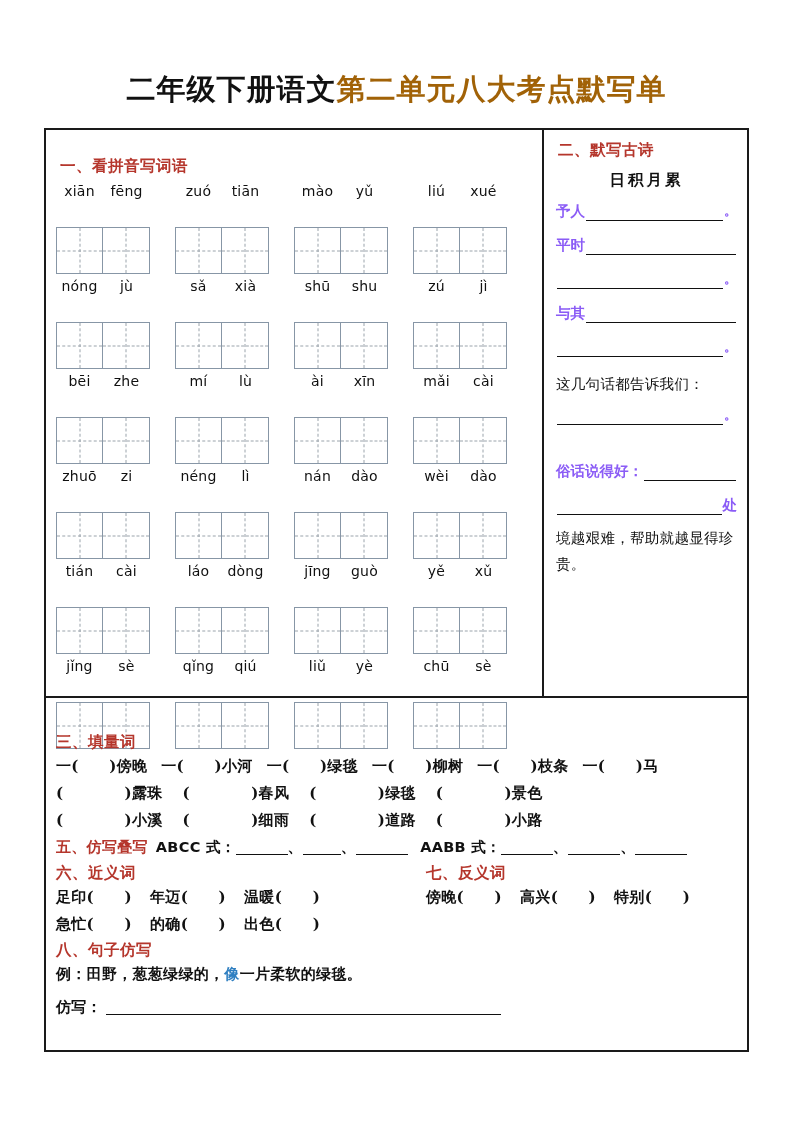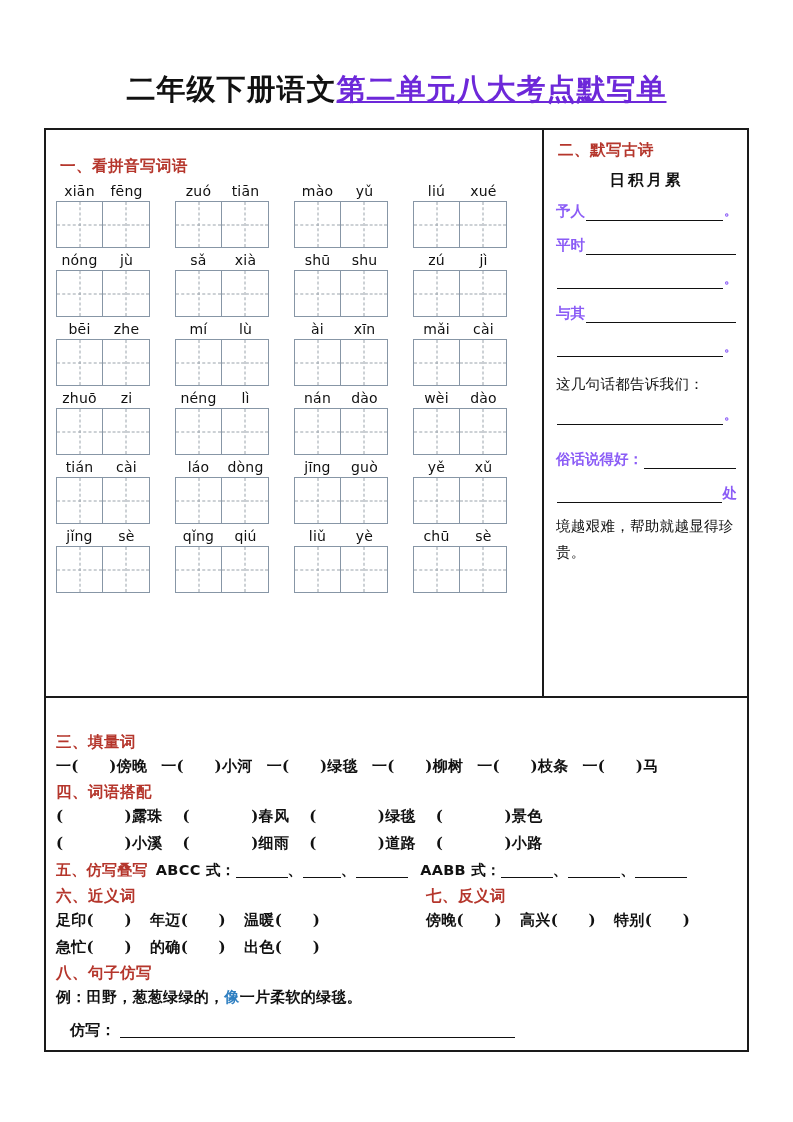"第二单元八大考点默写单" .title .t-red { color: #6d28d9 -> #a16207; text-decoration: underline -> none }
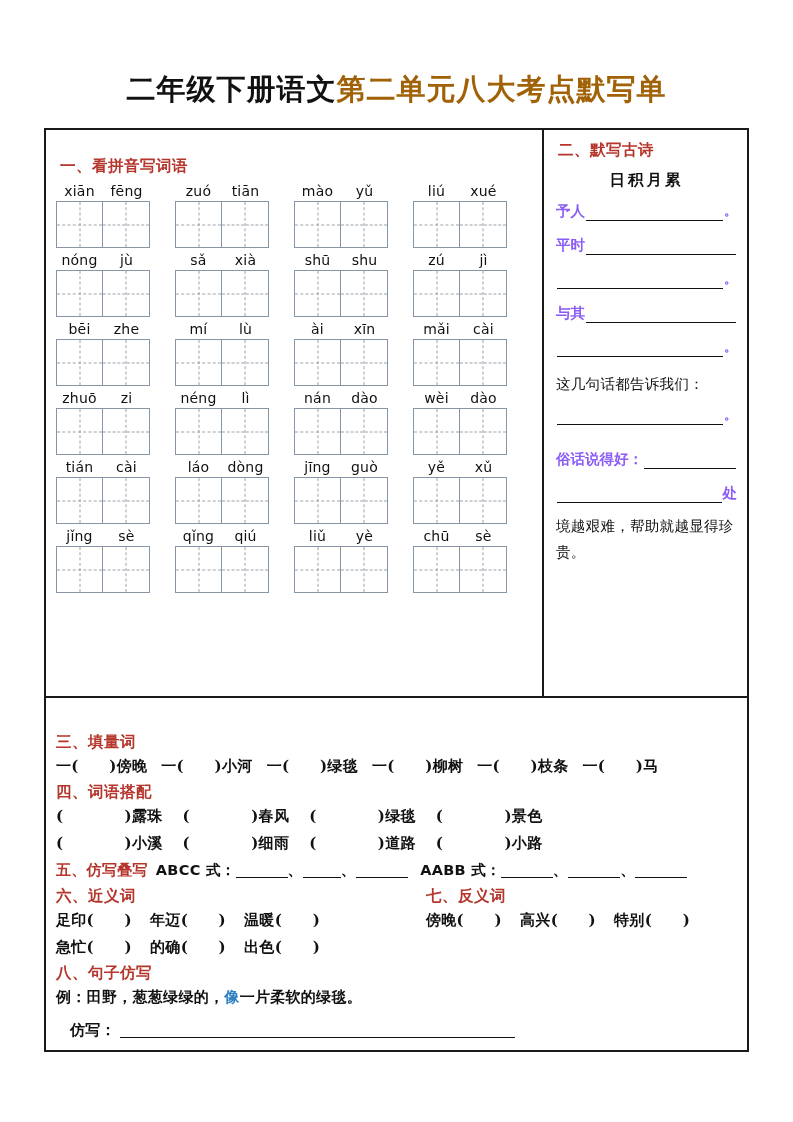"xiān" .pin-grp { gap: none -> 26px }
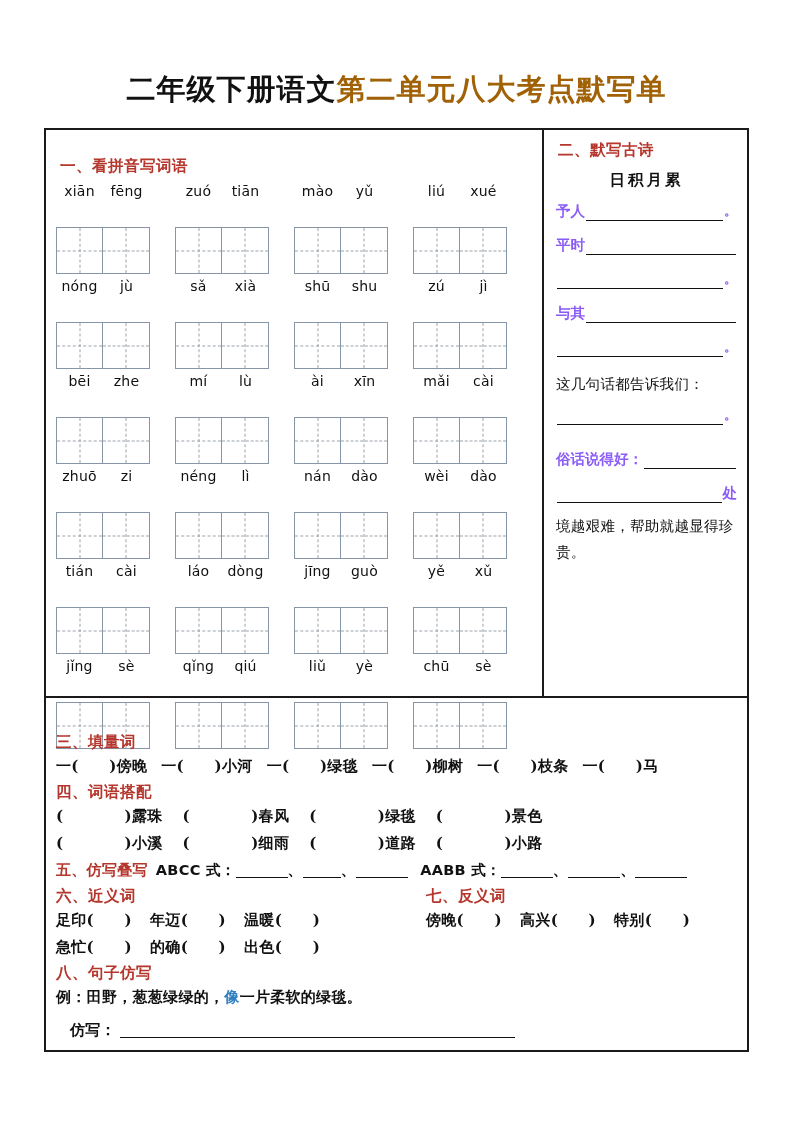"俗话说得好：" div.p-line { margin-top: 24px -> 36px }
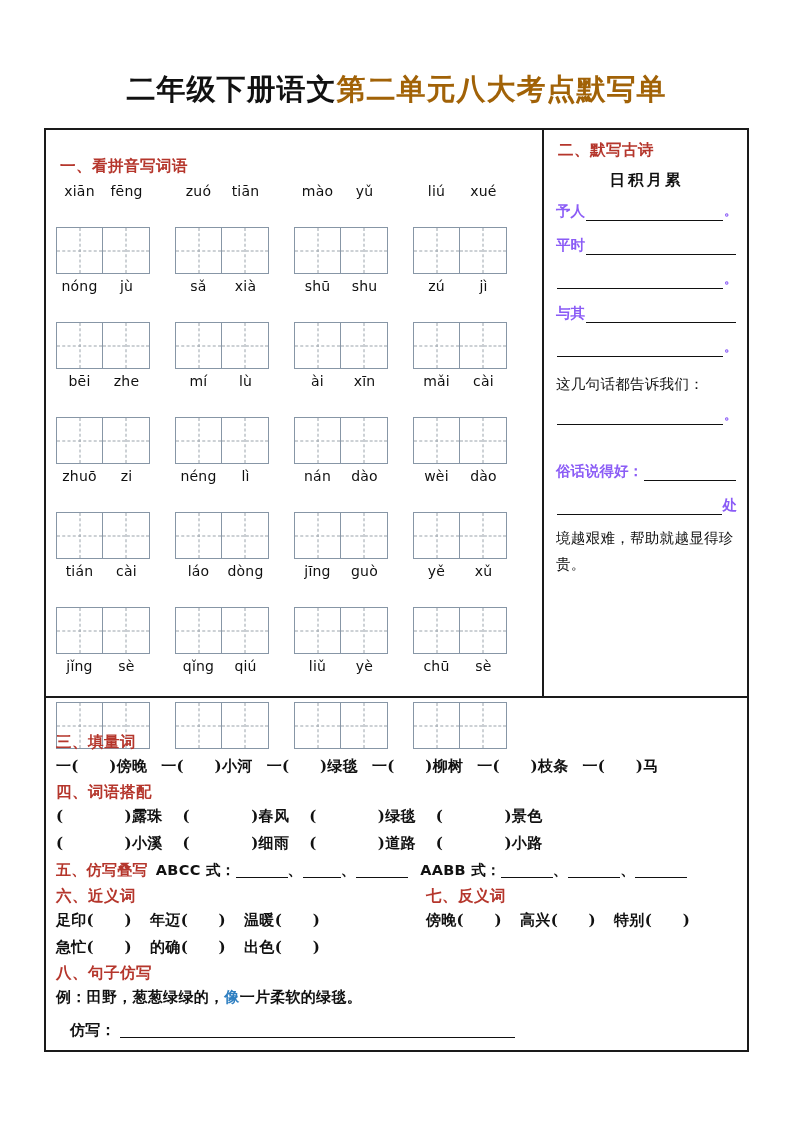"四、词语搭配" div.sec-h { html: <div>四、词语搭配</div> -> none }
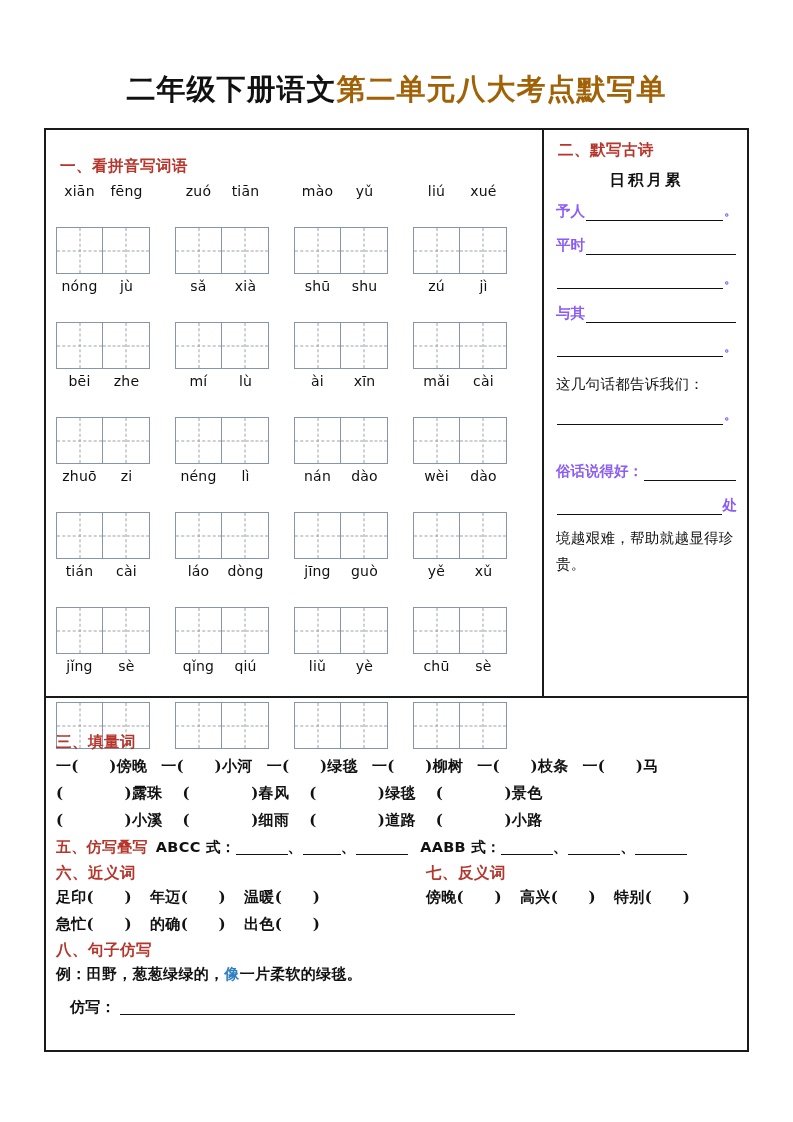"仿写：" div.ln { margin-left: 14px -> none }
